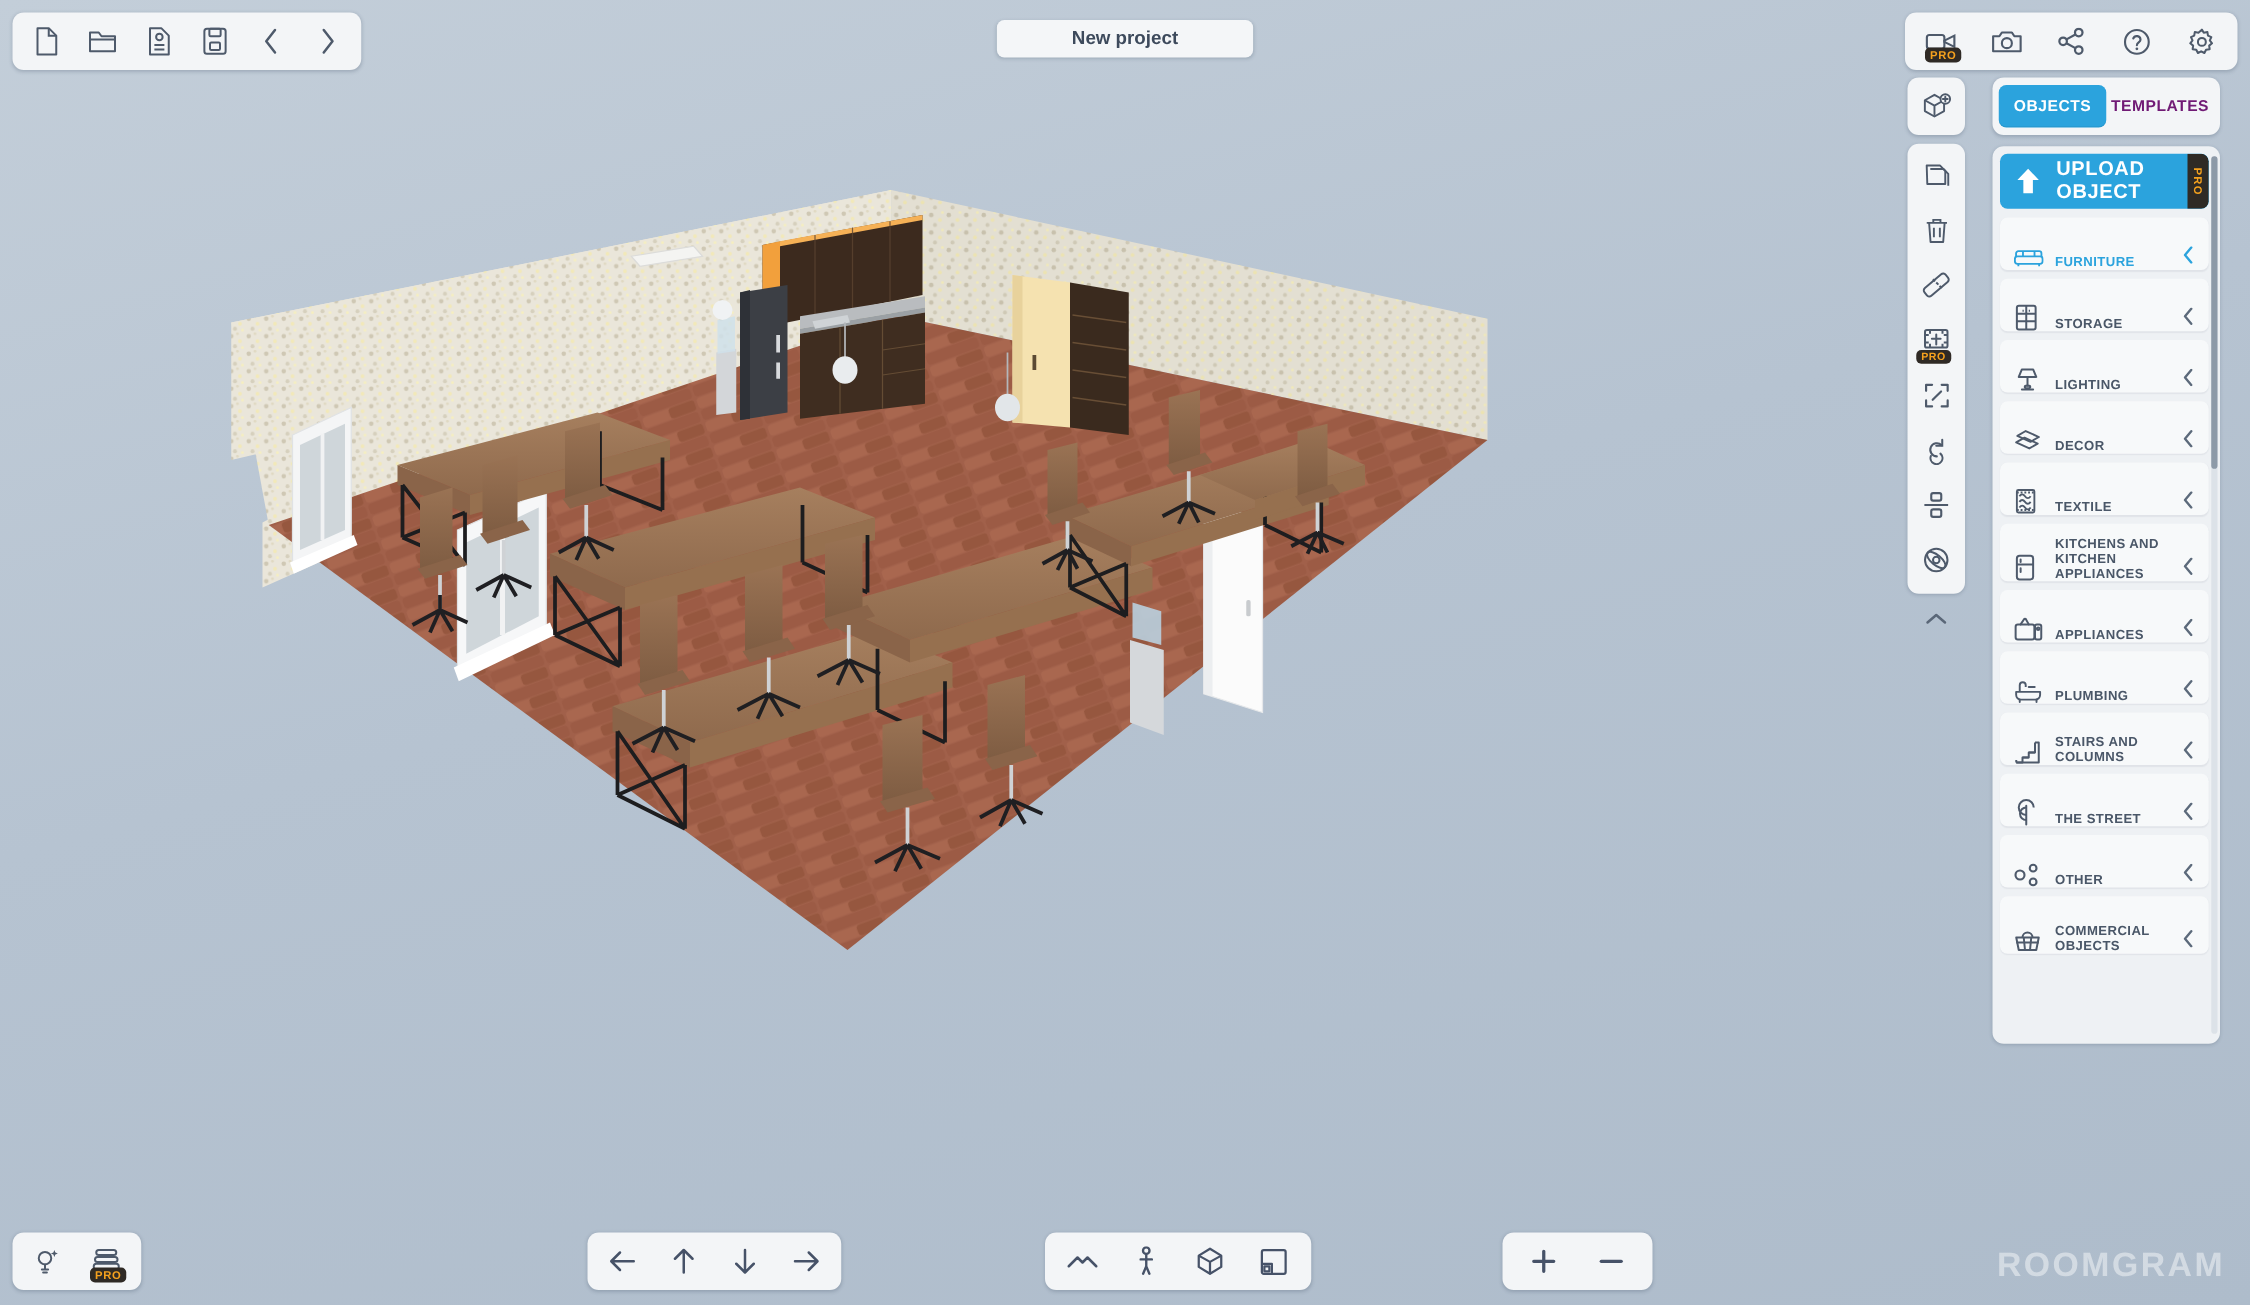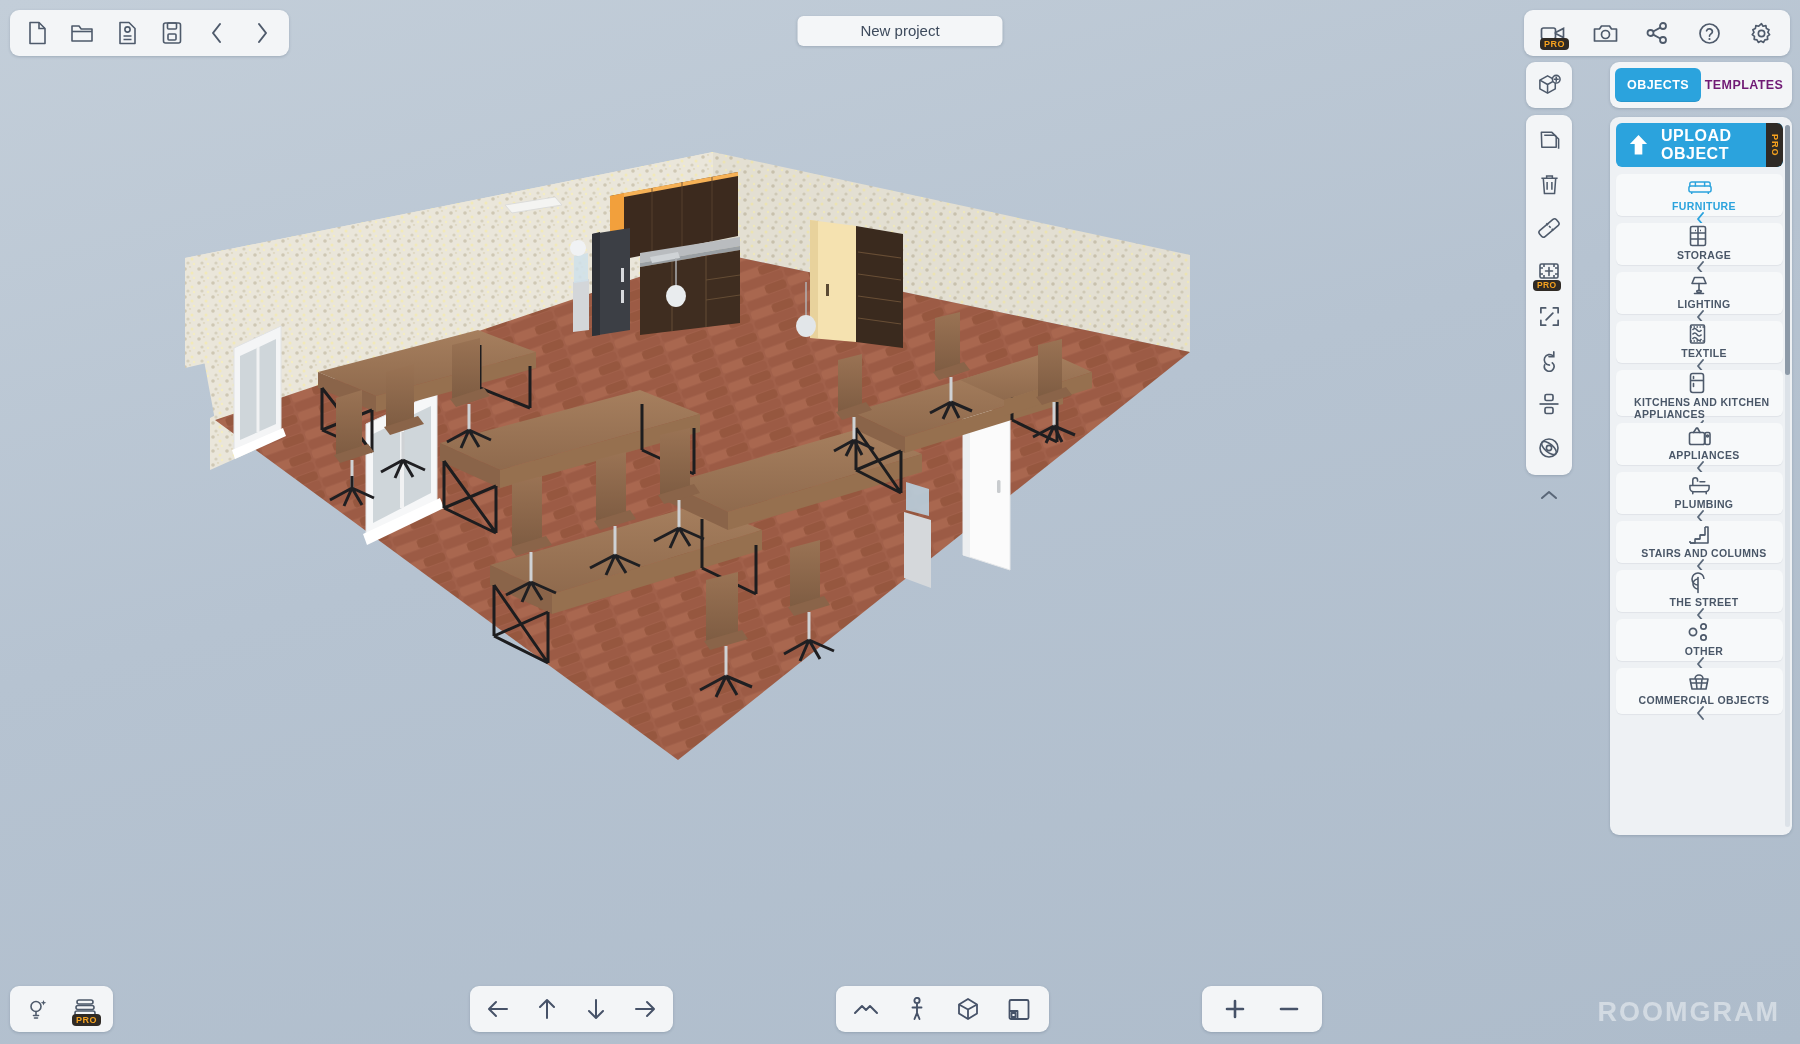"New project" #project-title { font-weight: normal -> bold }
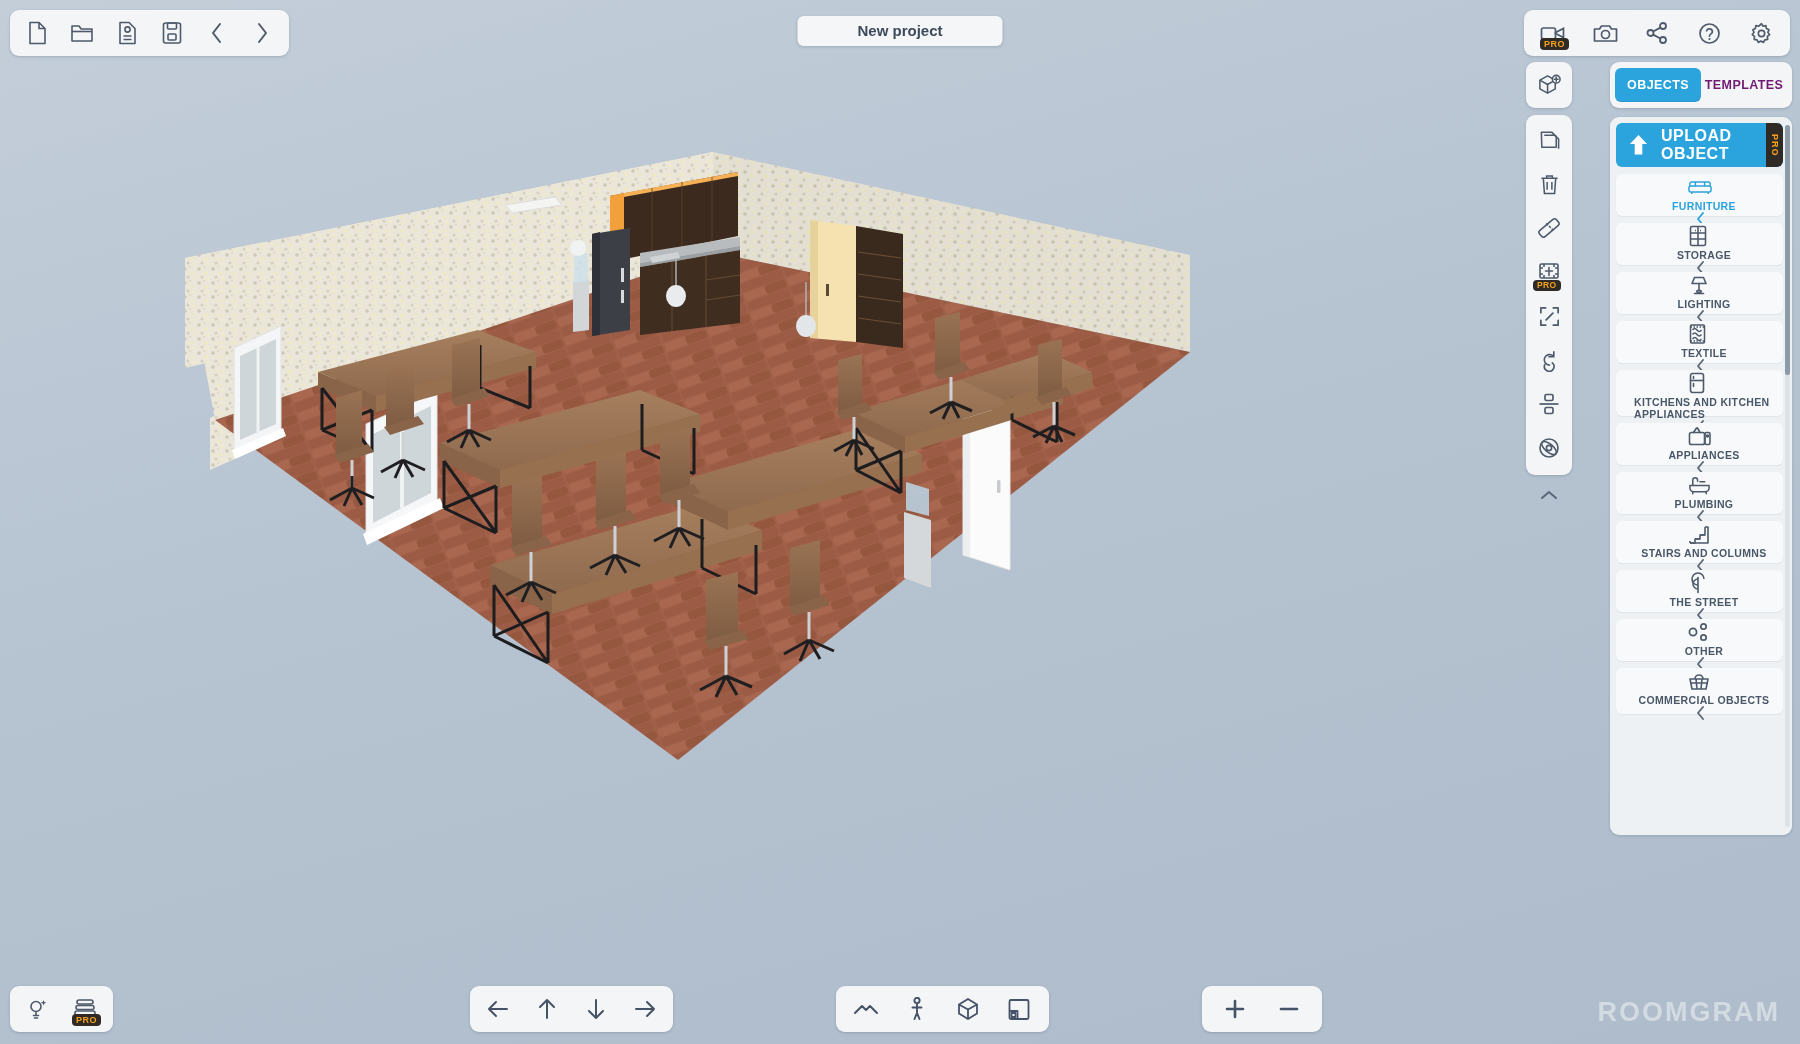"OBJECTS" #right-panel { right: 8px -> 24px }
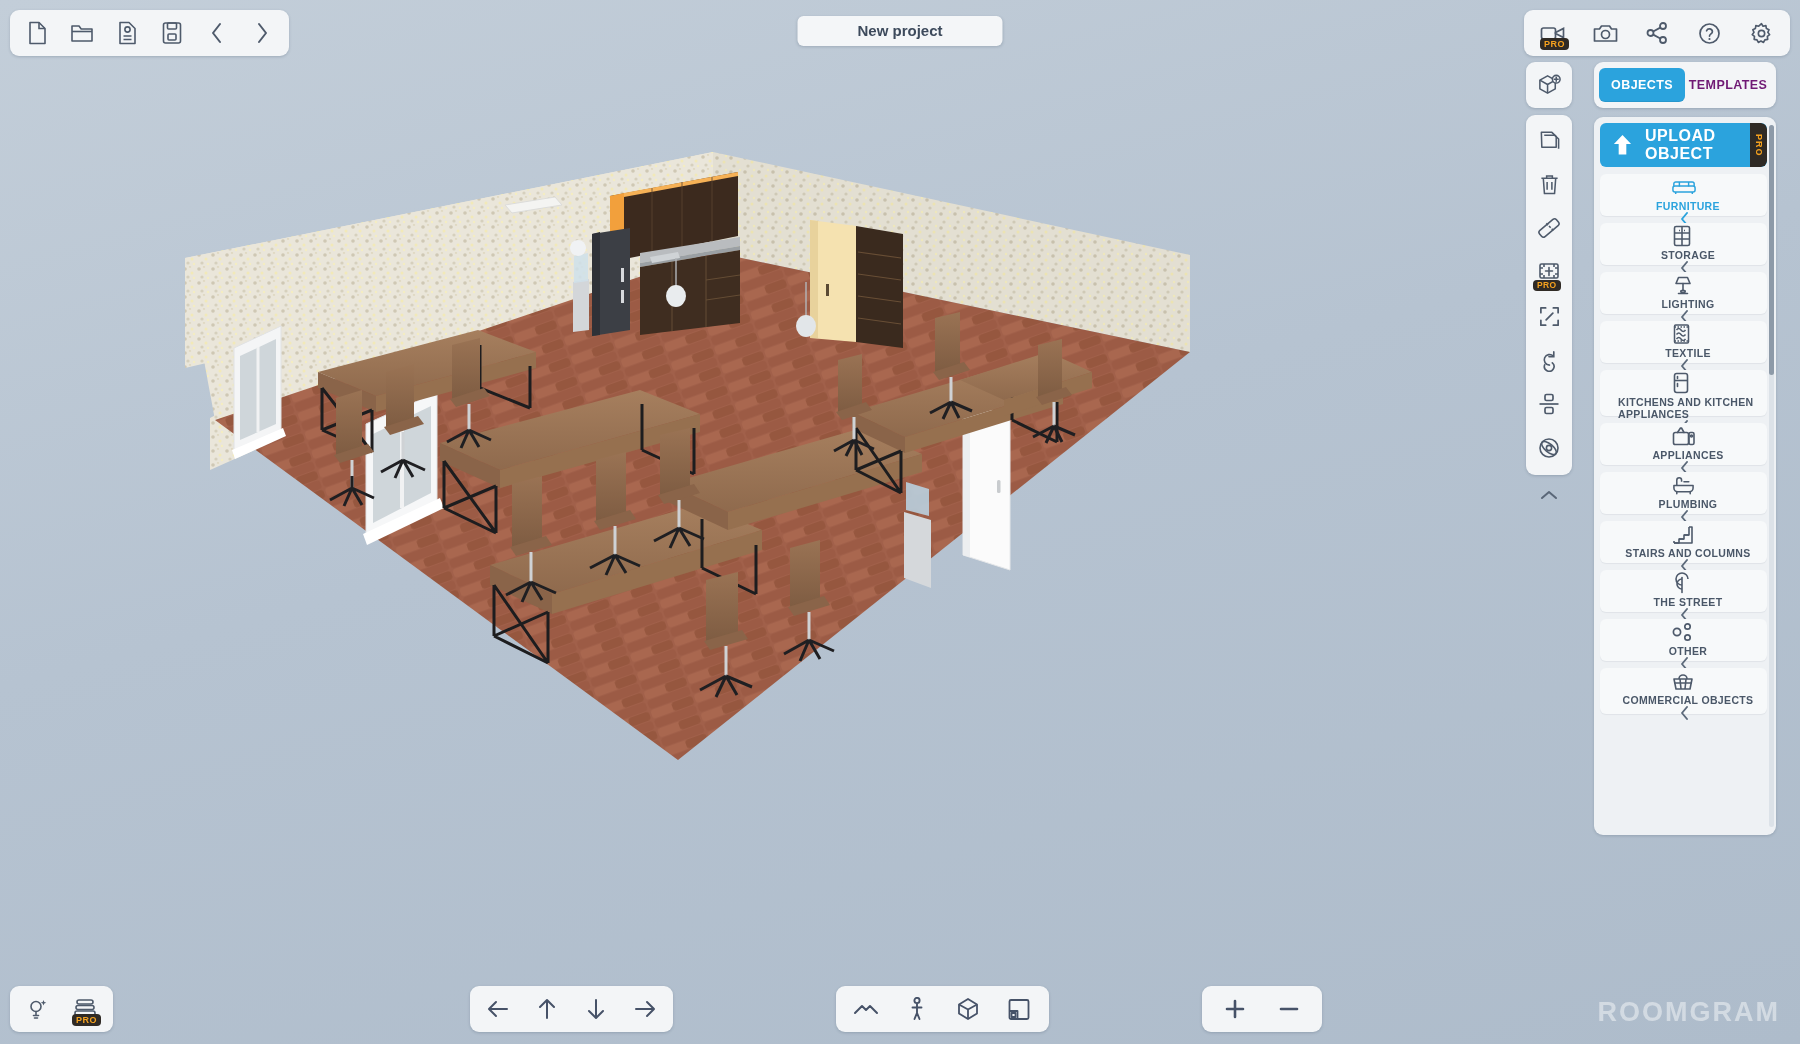"FURNITURE" .cat-item { align-items: center -> flex-end; flex-direction: column -> none }
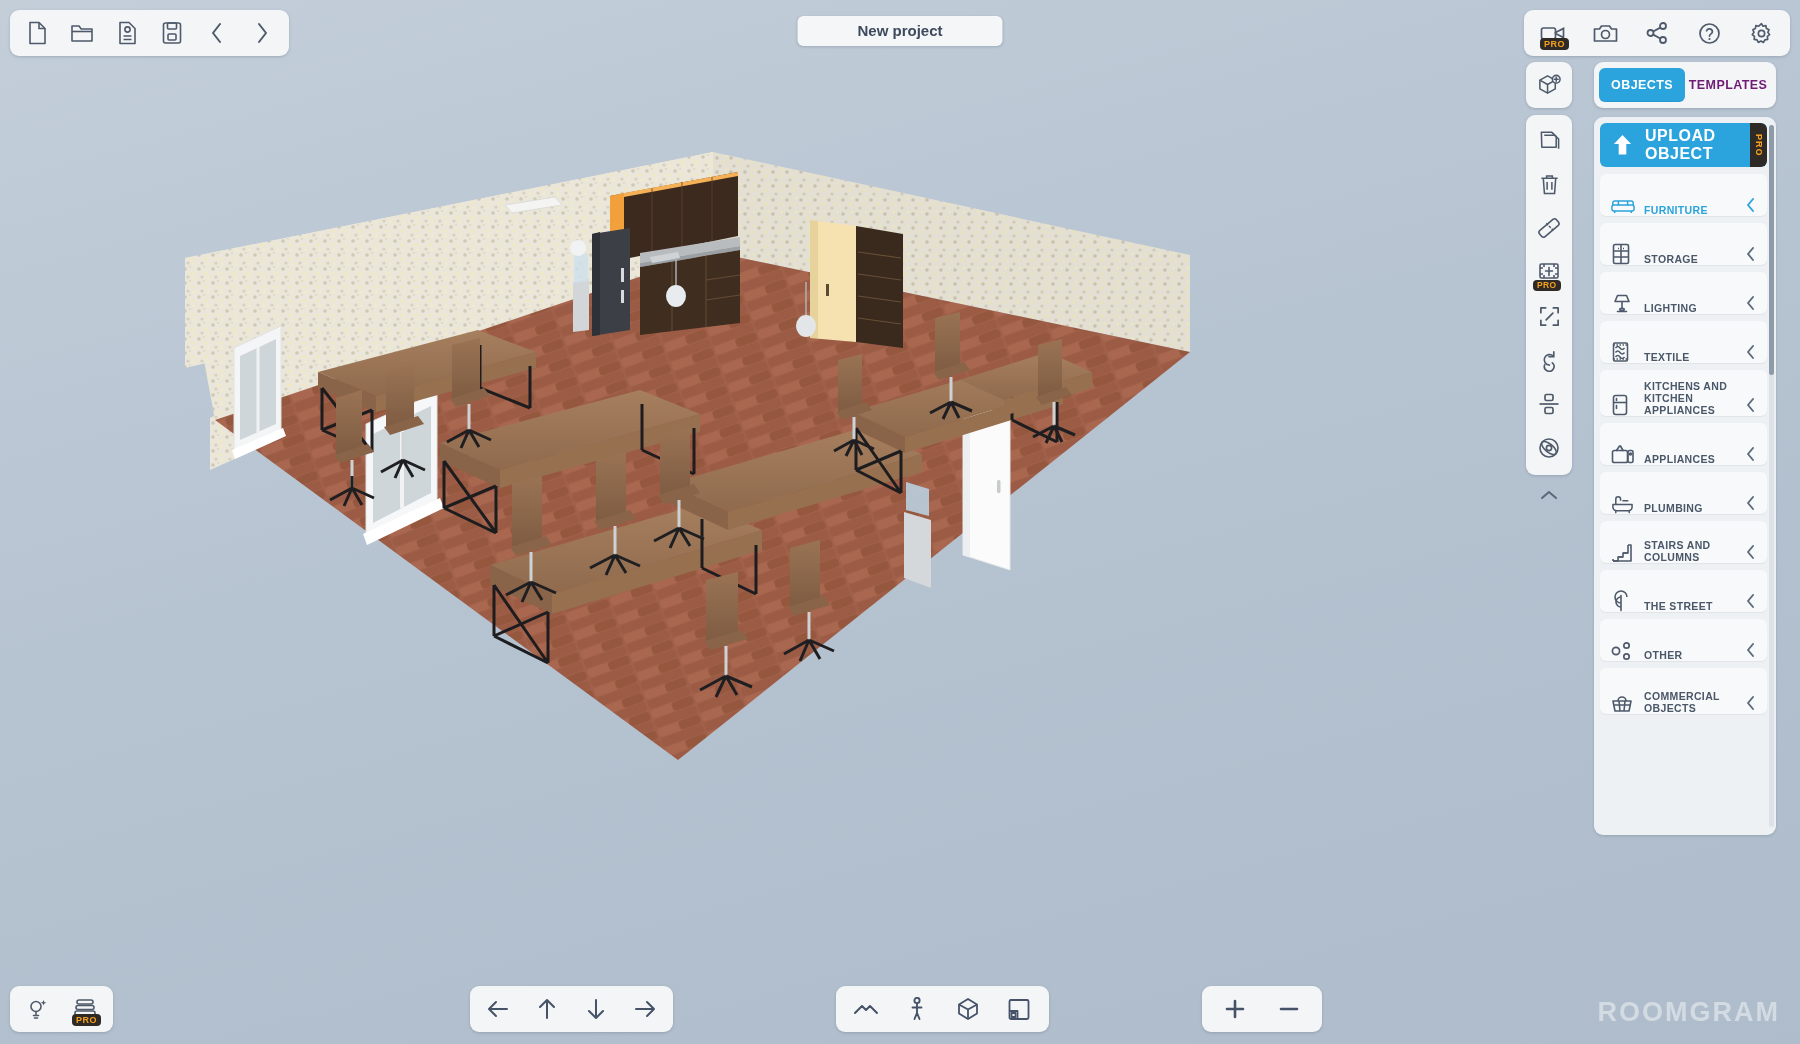"DECOR" div.cat-item { html: none -> <div> <span> <svg> <path></path> <path></path> </svg> </span> <span>DECOR</span> <span> <svg> <path></path> </svg> </span> </div> }
